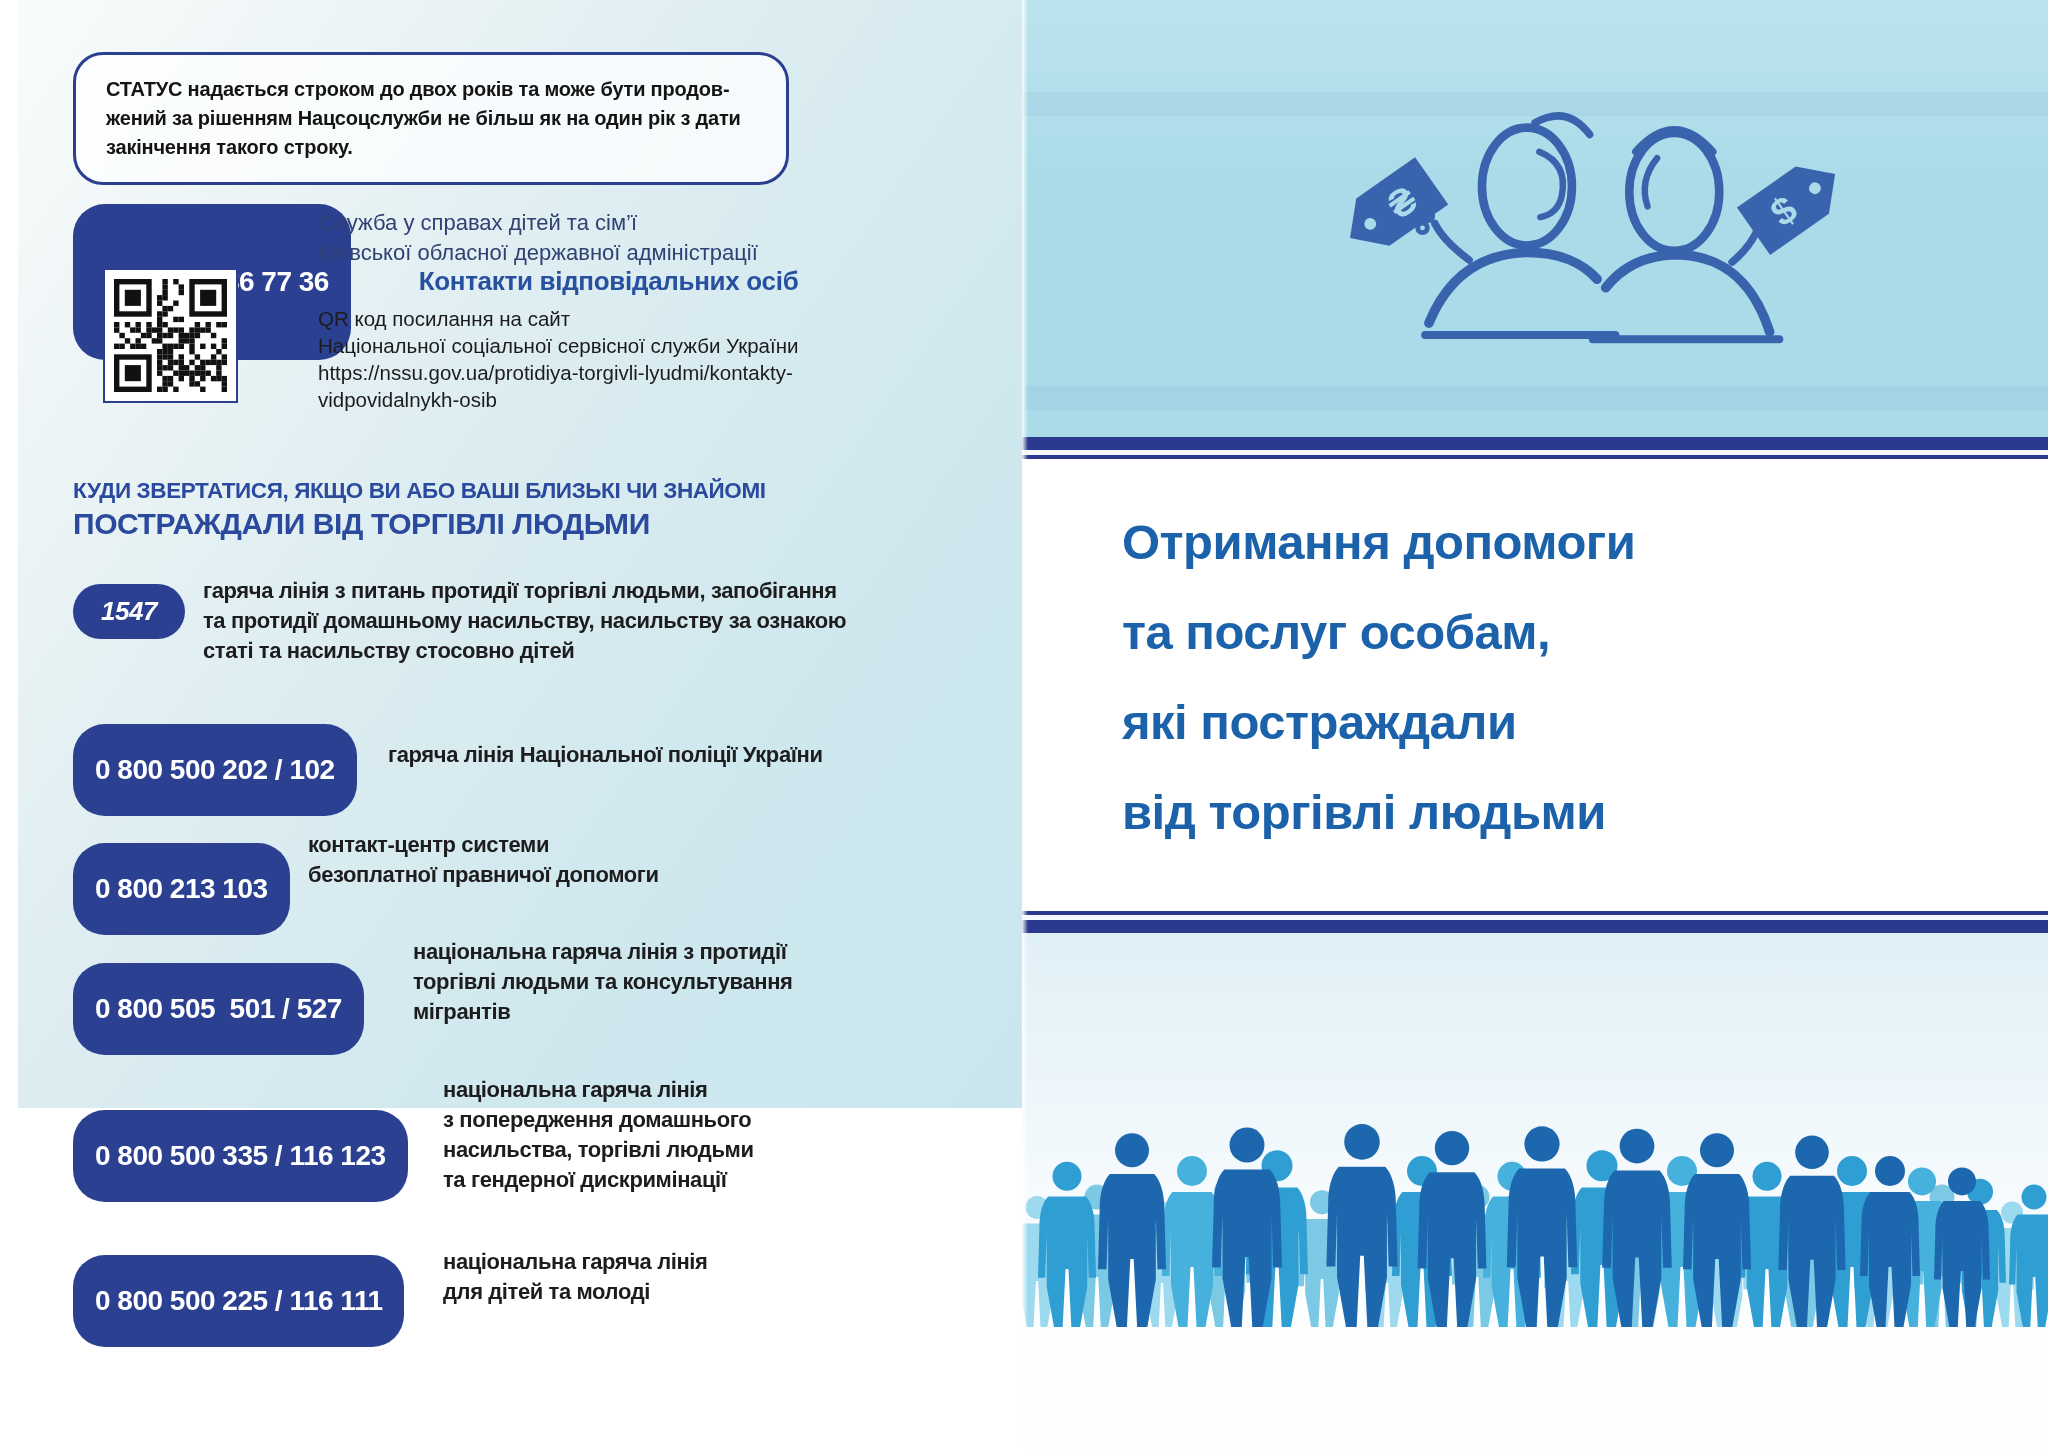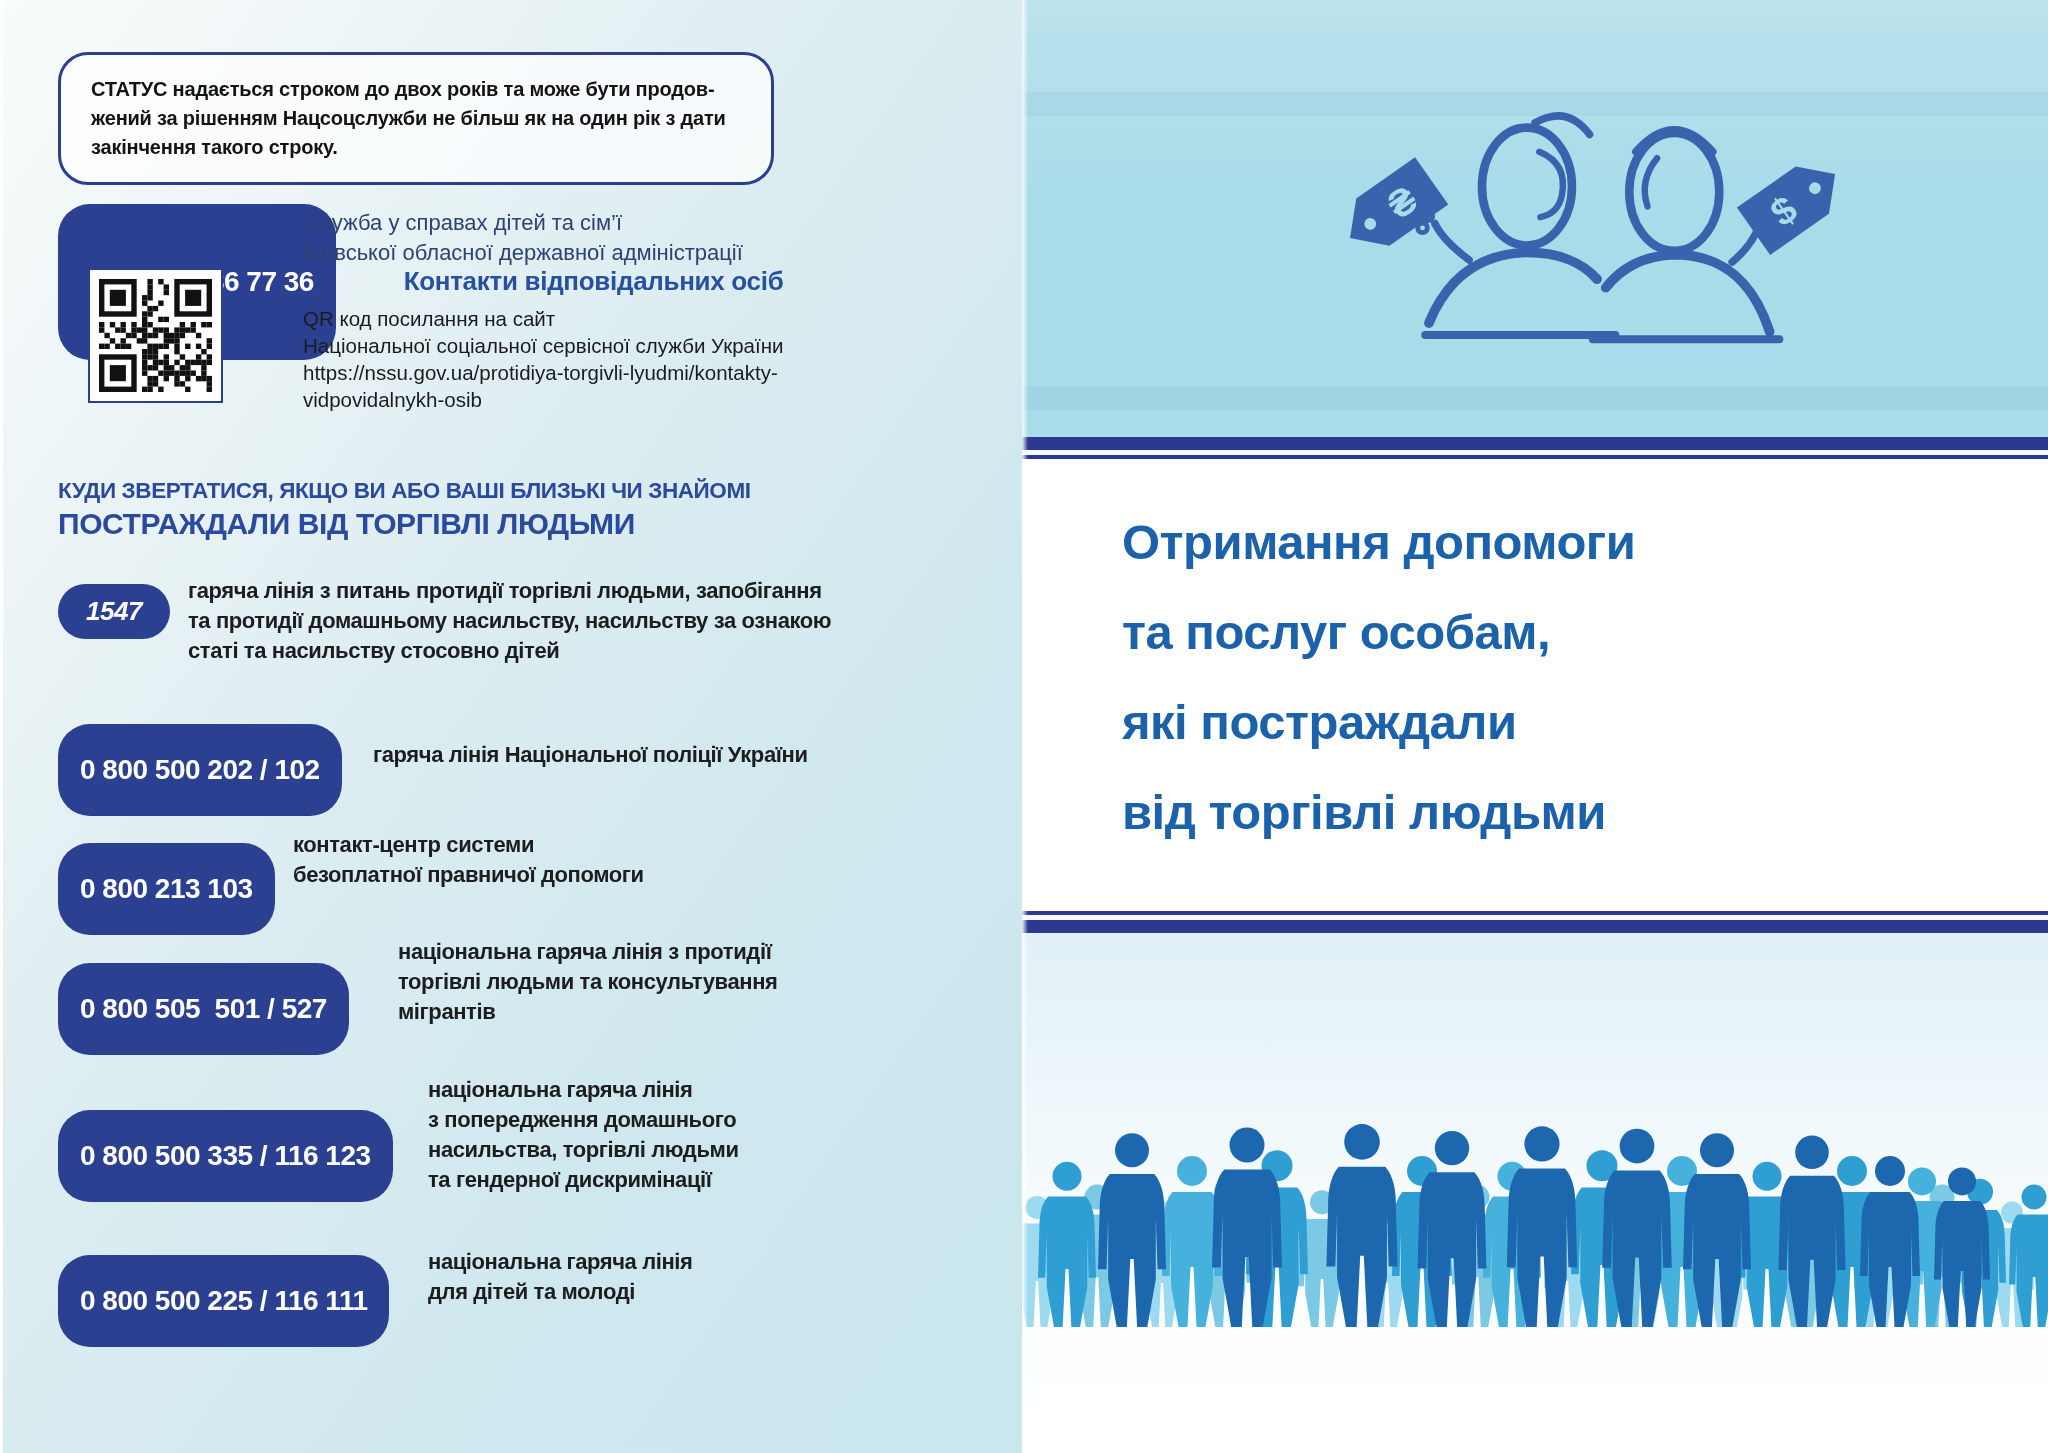"СТАТУС надається строком до двох" .left-panel { height: 1453px -> 1108px; left: 3px -> 18px }
